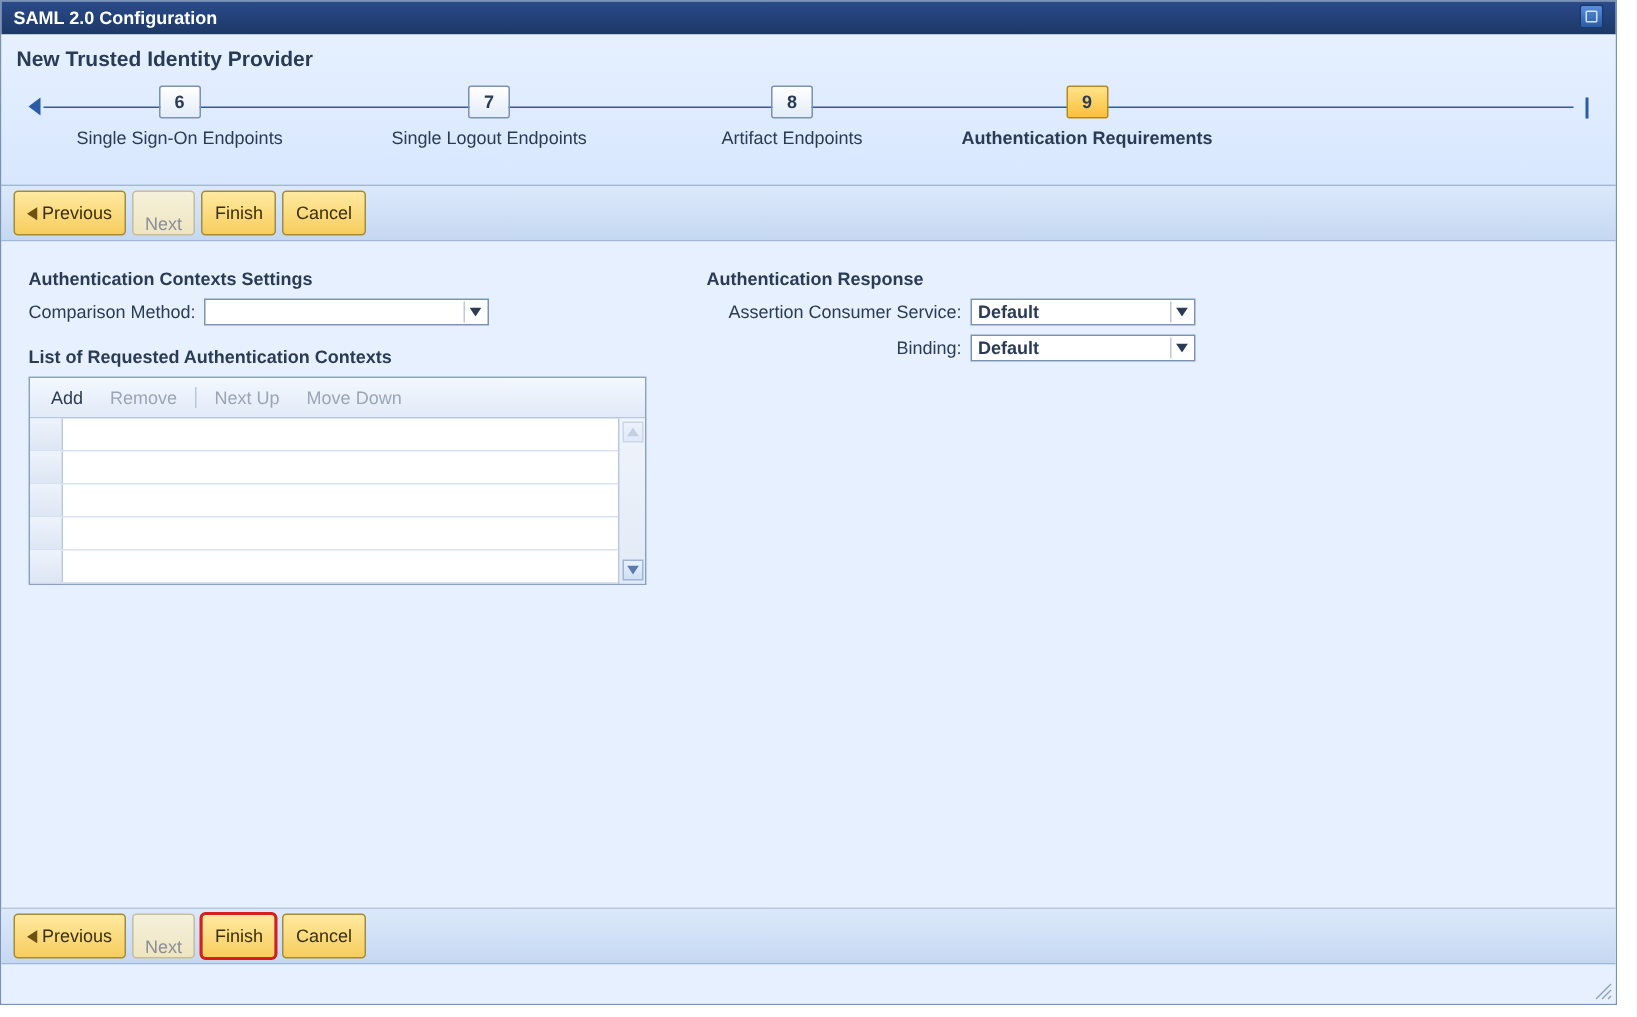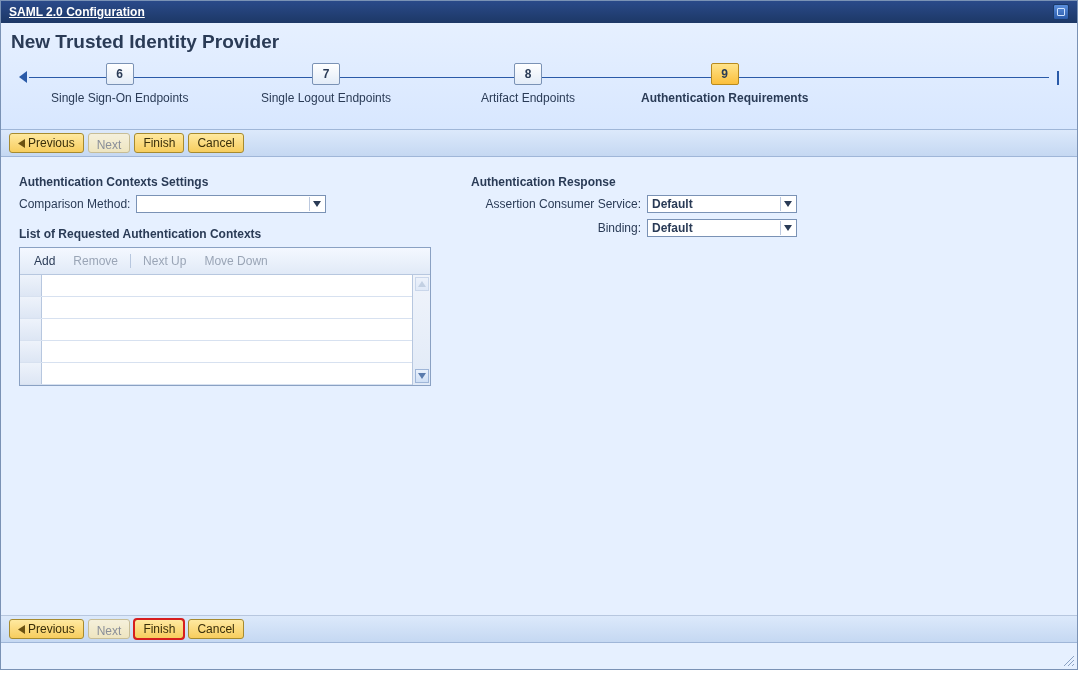"SAML 2.0 Configuration" .titlebar { align-items: center -> flex-end; text-decoration: underline -> none }
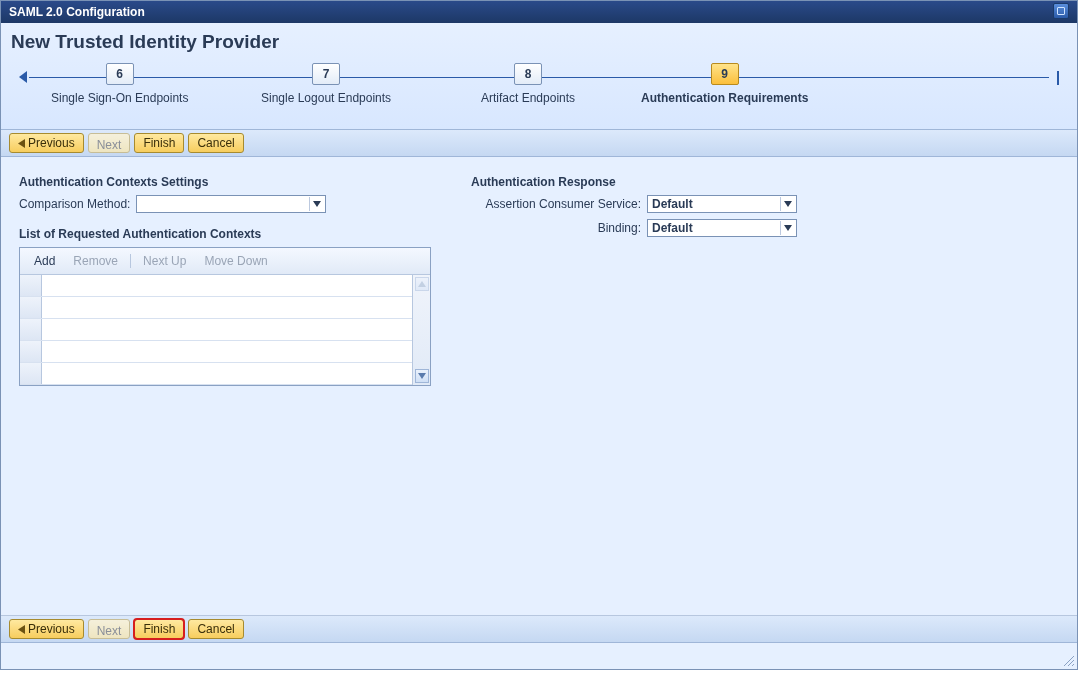"New Trusted Identity Provider" .page-title { font-size: 19px -> 14px }
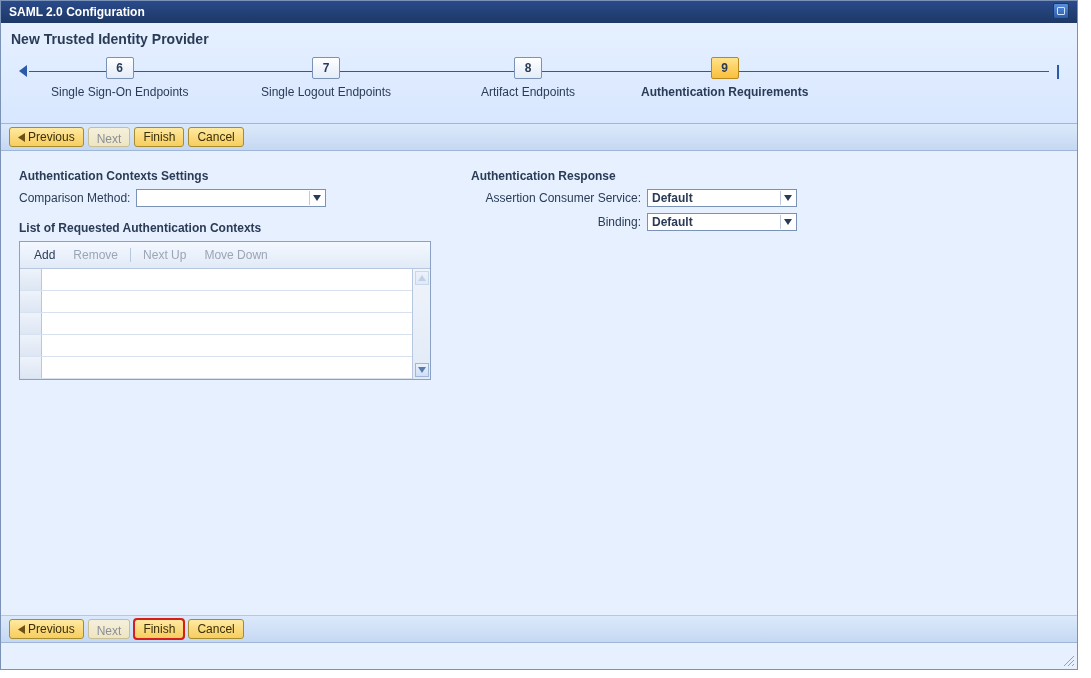"Previous" .btn { padding: 4px 8px -> 14px 8px }
